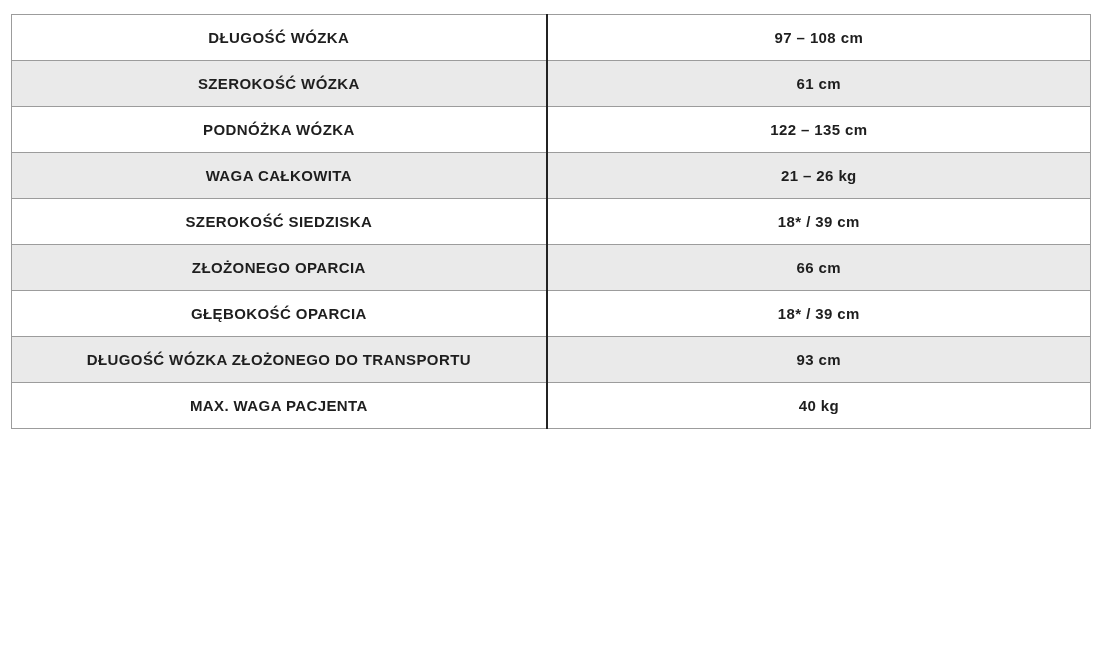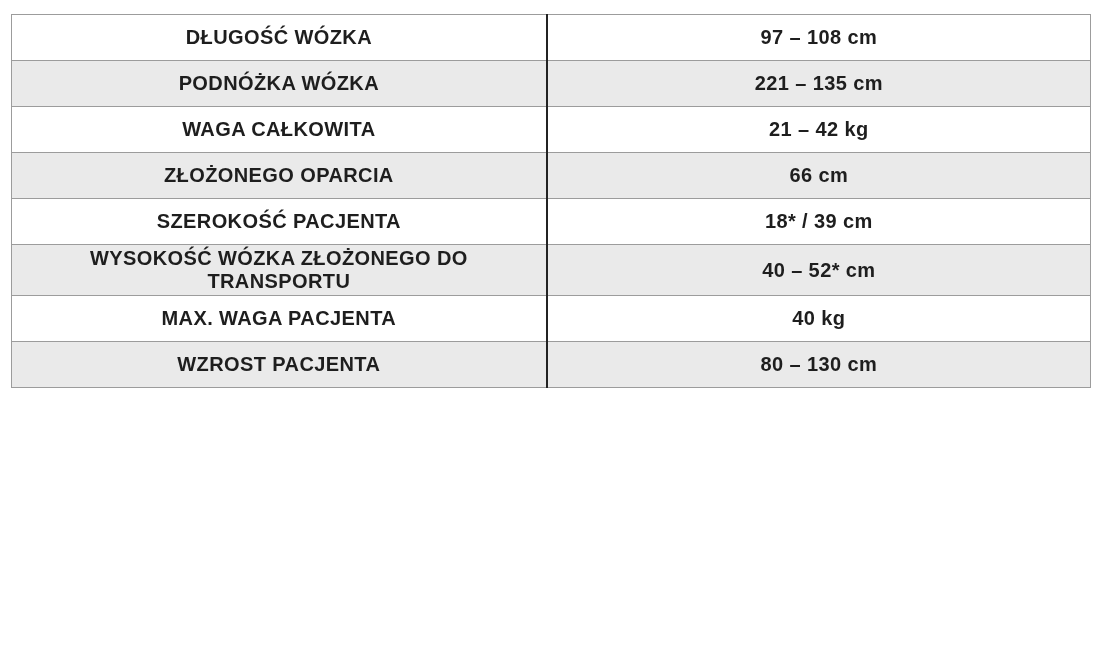"DŁUGOŚĆ WÓZKA" table.spec-table td { font-size: 20px -> 15px }
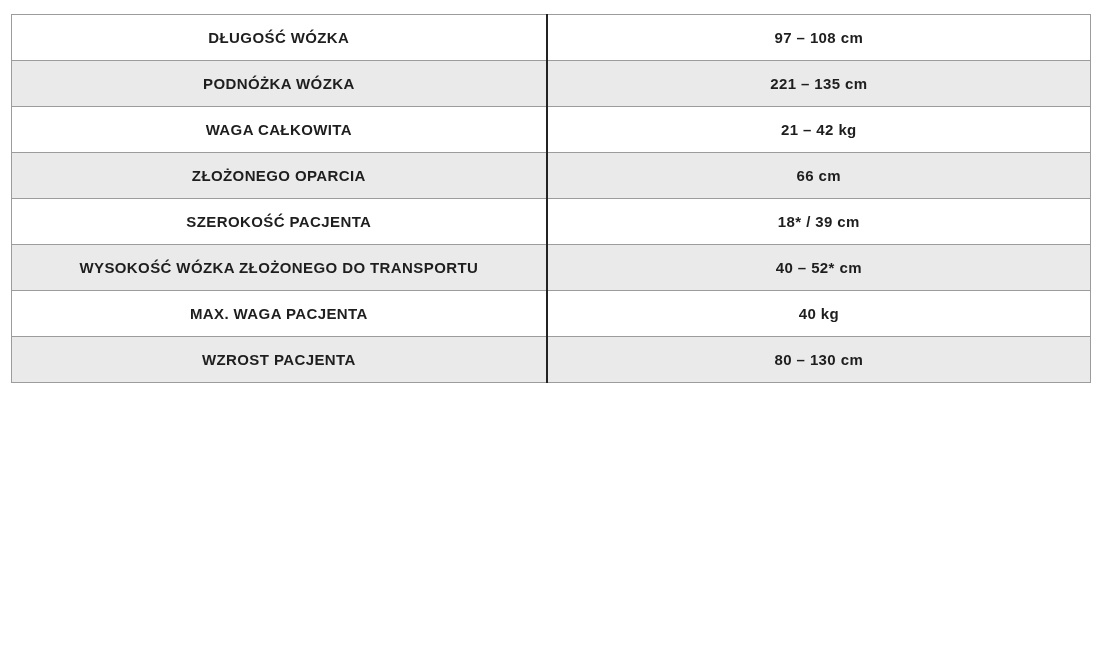"SZEROKOŚĆ WÓZKA" tr { html: none -> <tr> <td>SZEROKOŚĆ WÓZKA</td> <td>61 cm</td> </tr> }
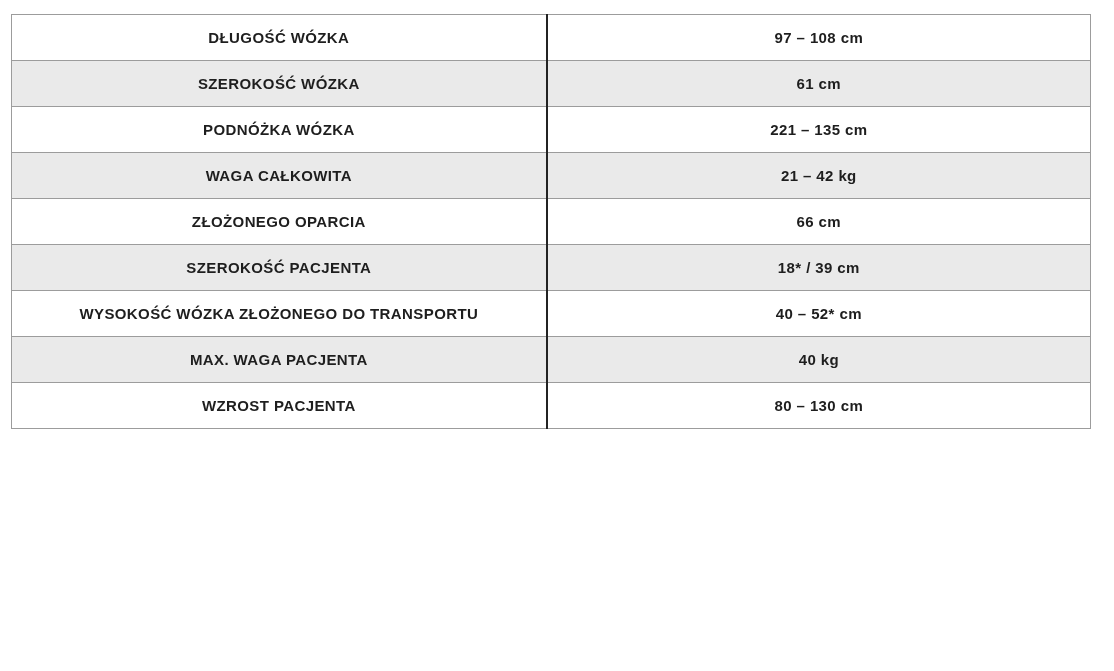"221 – 135 cm" td.value-cell { text: 221 -> 122 }
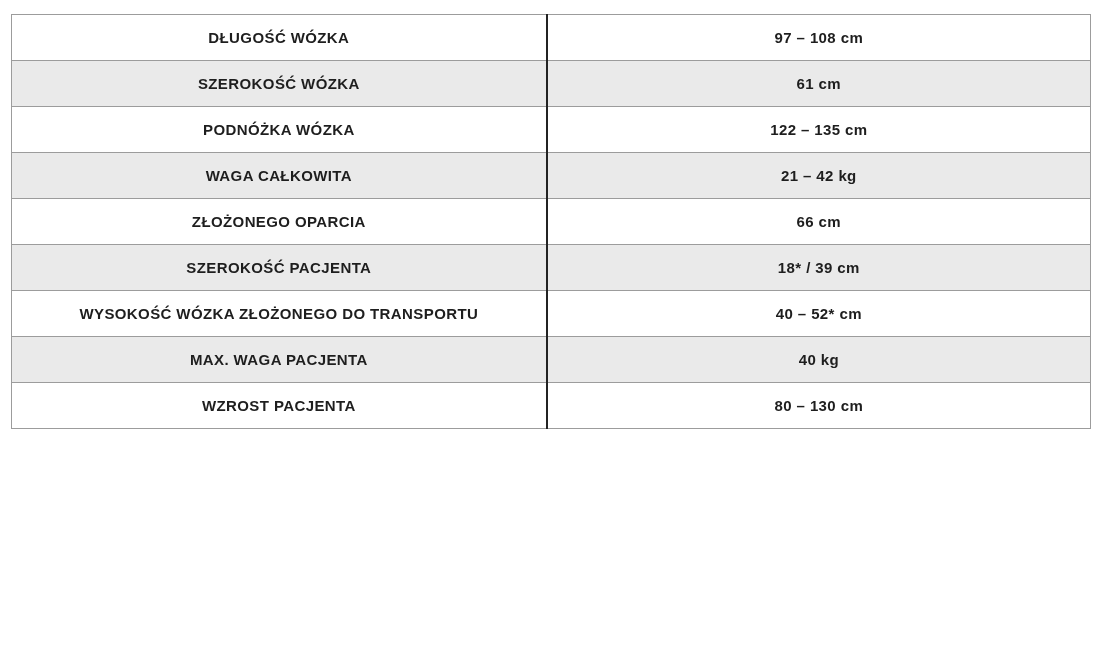"21 – 42 kg" td.value-cell { text: 42 -> 26 }
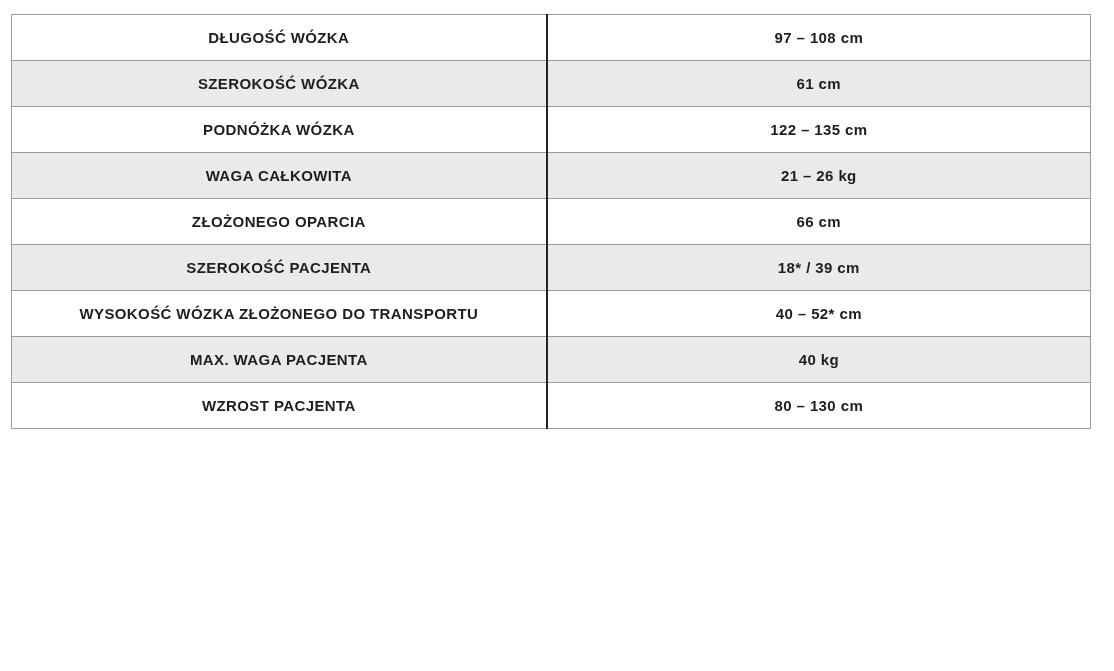"SZEROKOŚĆ SIEDZISKA" tr { html: none -> <tr> <td>SZEROKOŚĆ SIEDZISKA</td> <td>18* / 39 cm</td> </tr> }
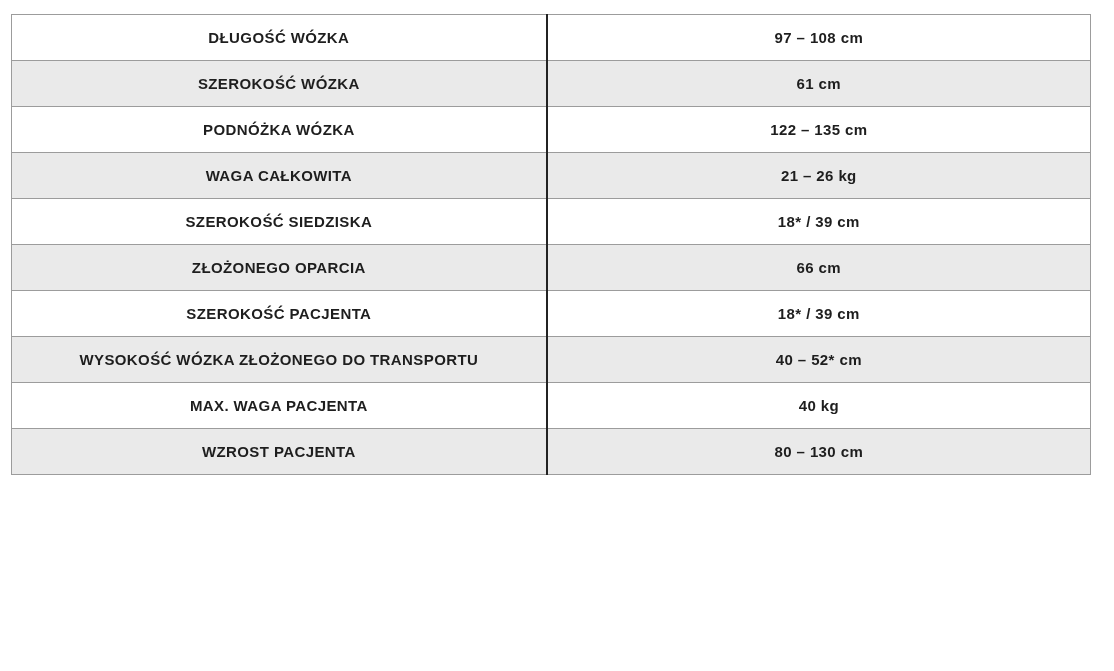"SZEROKOŚĆ PACJENTA" td.label-cell { text: SZEROKOŚĆ PACJENTA -> GŁĘBOKOŚĆ OPARCIA }
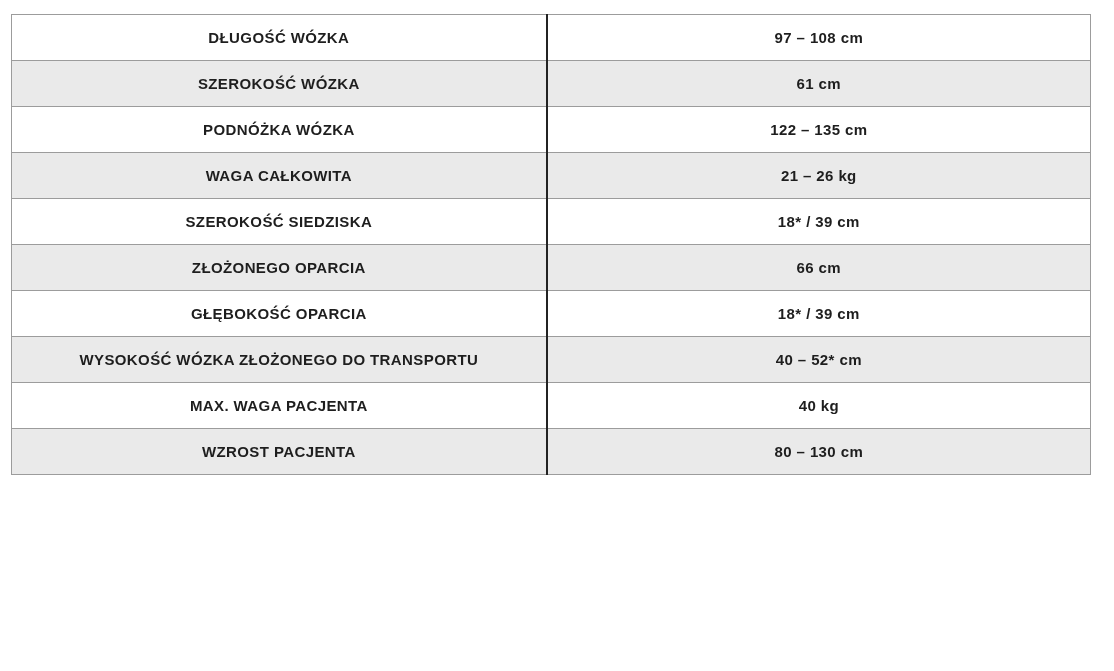"DŁUGOŚĆ WÓZKA ZŁOŻONEGO DO TRANSPORTU" tr { html: none -> <tr> <td>DŁUGOŚĆ WÓZKA ZŁOŻONEGO DO TRANSPORTU</td> <td>93 cm</td> </tr> }
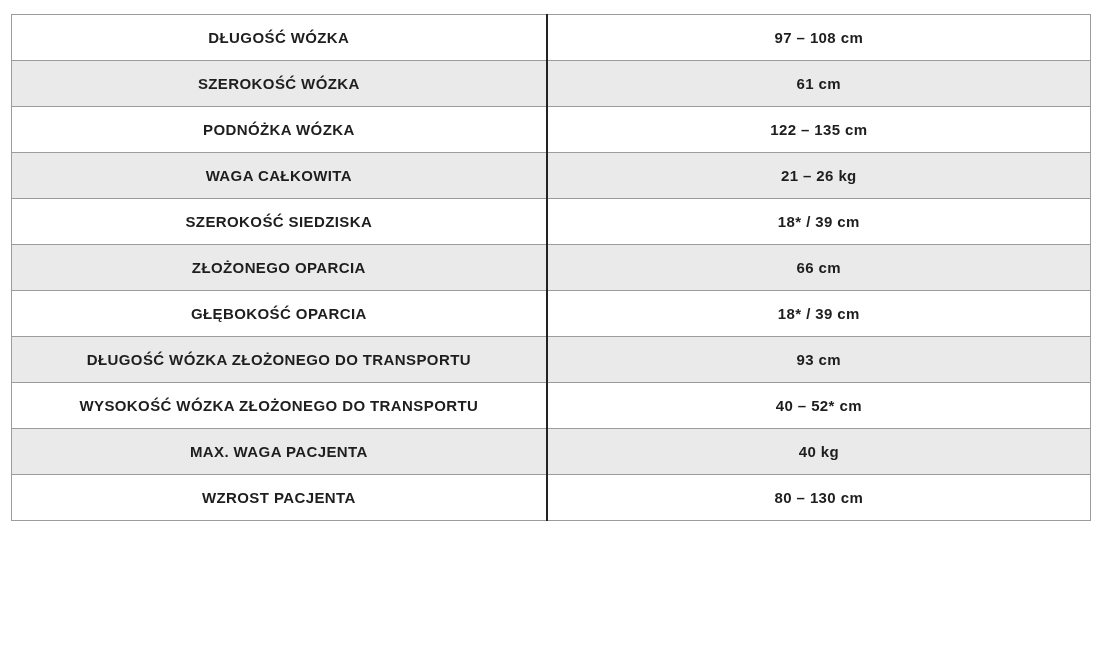"WYSOKOŚĆ WÓZKA ZŁOŻONEGO DO TRANSPORTU" tr { html: <tr> <td>WYSOKOŚĆ WÓZKA ZŁOŻONEGO DO TRANSPORTU</td> <td>40 – 52* cm</td> </tr> -> none }
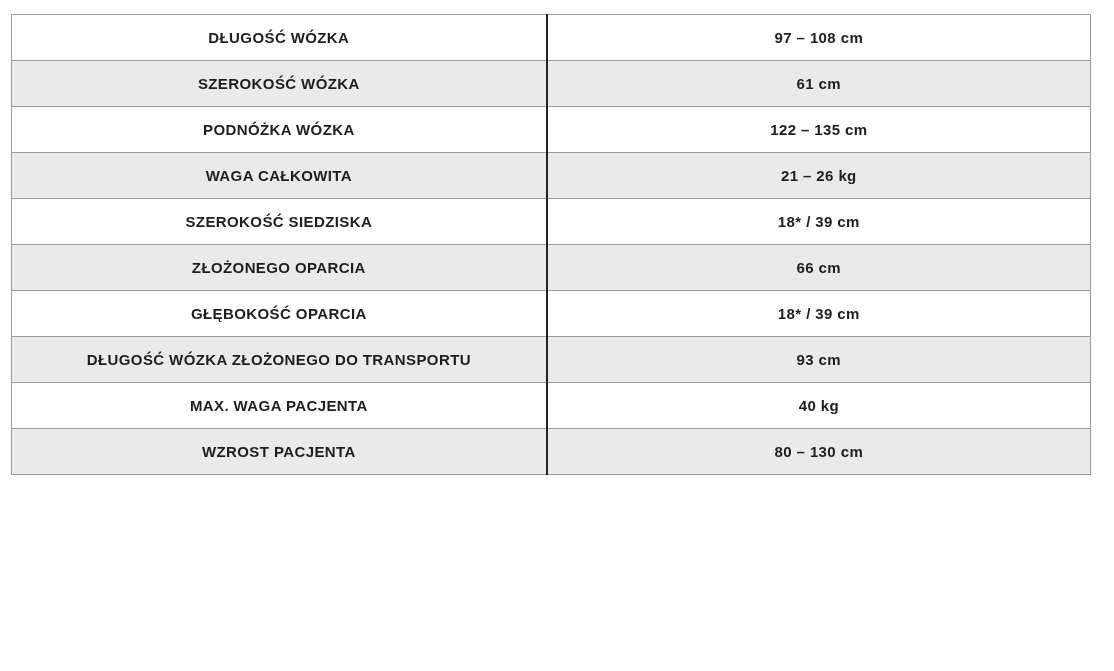"WZROST PACJENTA" tr { html: <tr> <td>WZROST PACJENTA</td> <td>80 – 130 cm</td> </tr> -> none }
